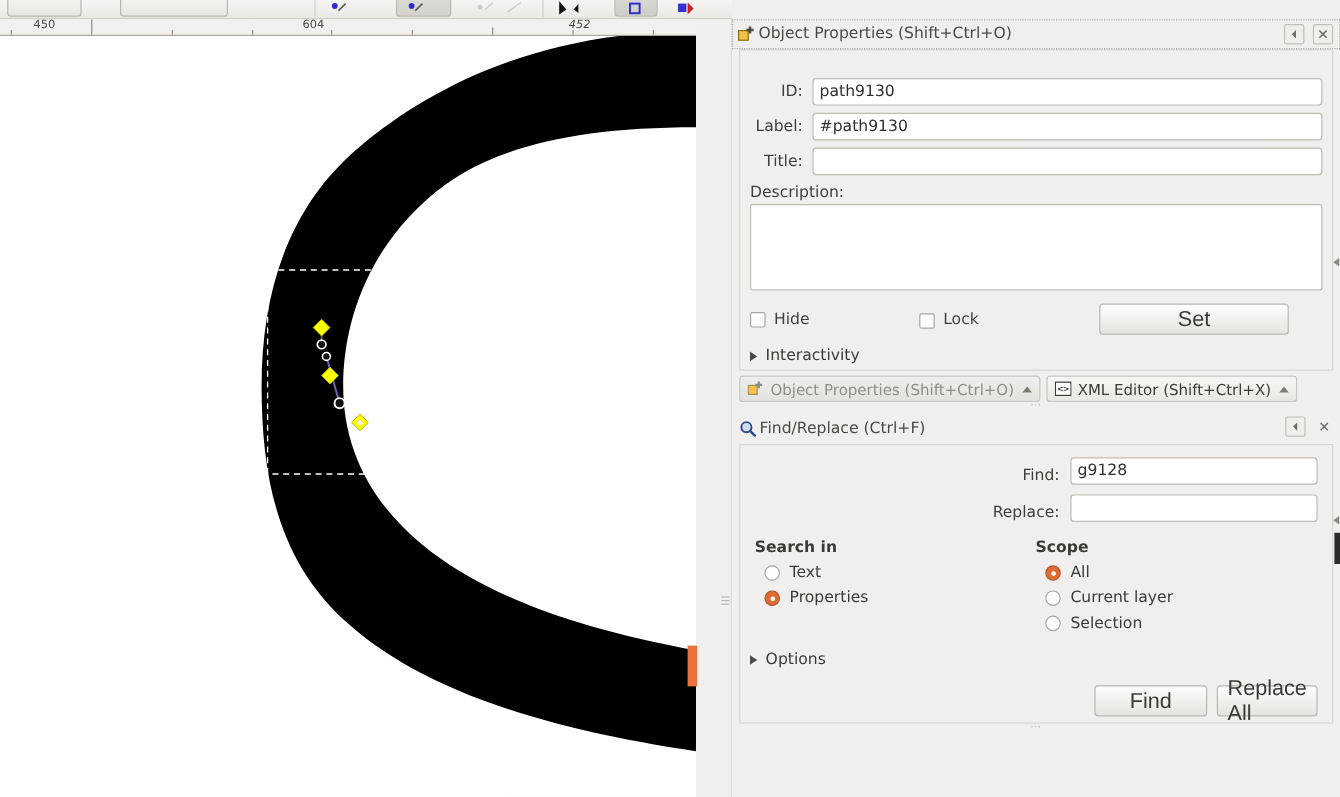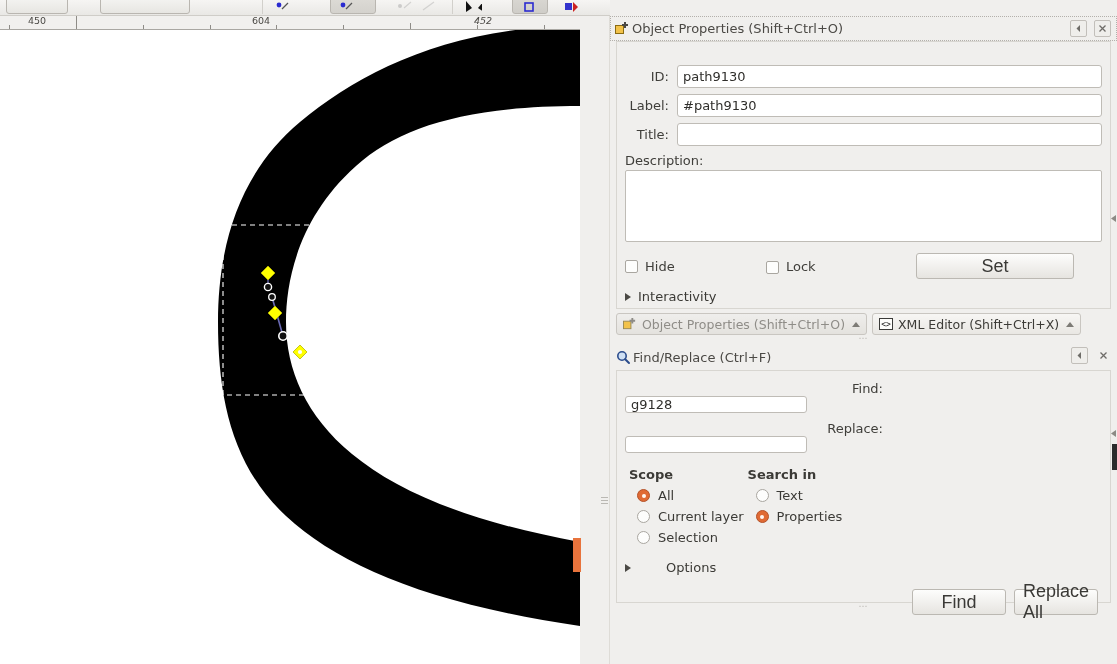"Find:" .fr-row { align-items: flex-start -> flex-end; flex-direction: column -> none }
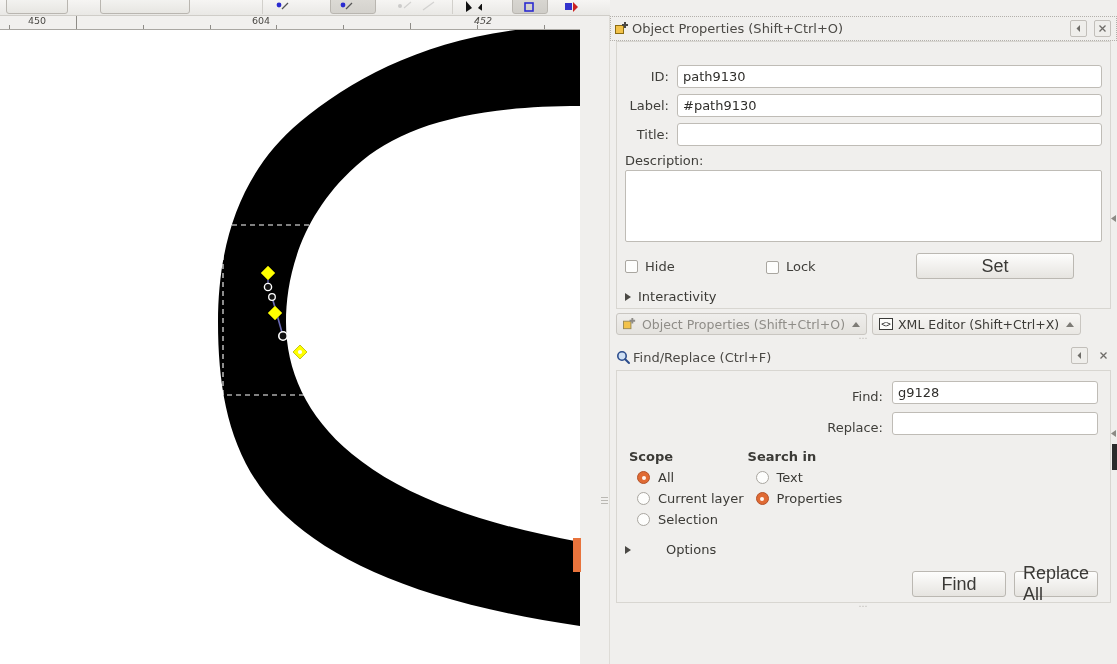"Scope" div.grp { order: before "Search in" -> after "Search in" }
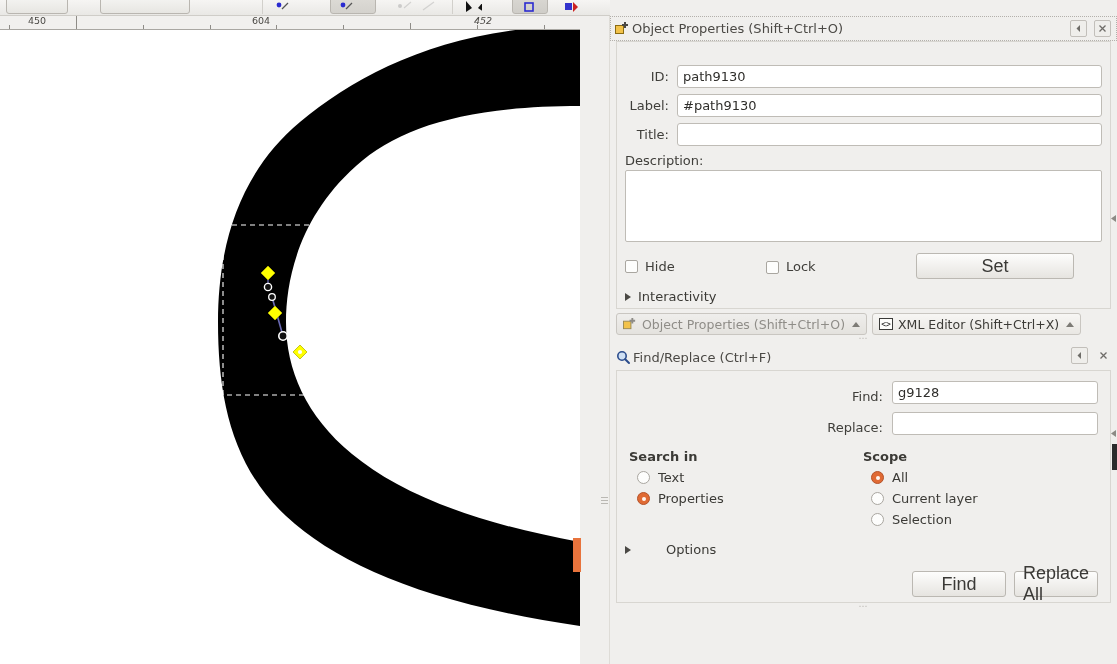"Options" div.expander { gap: 28px -> none }
